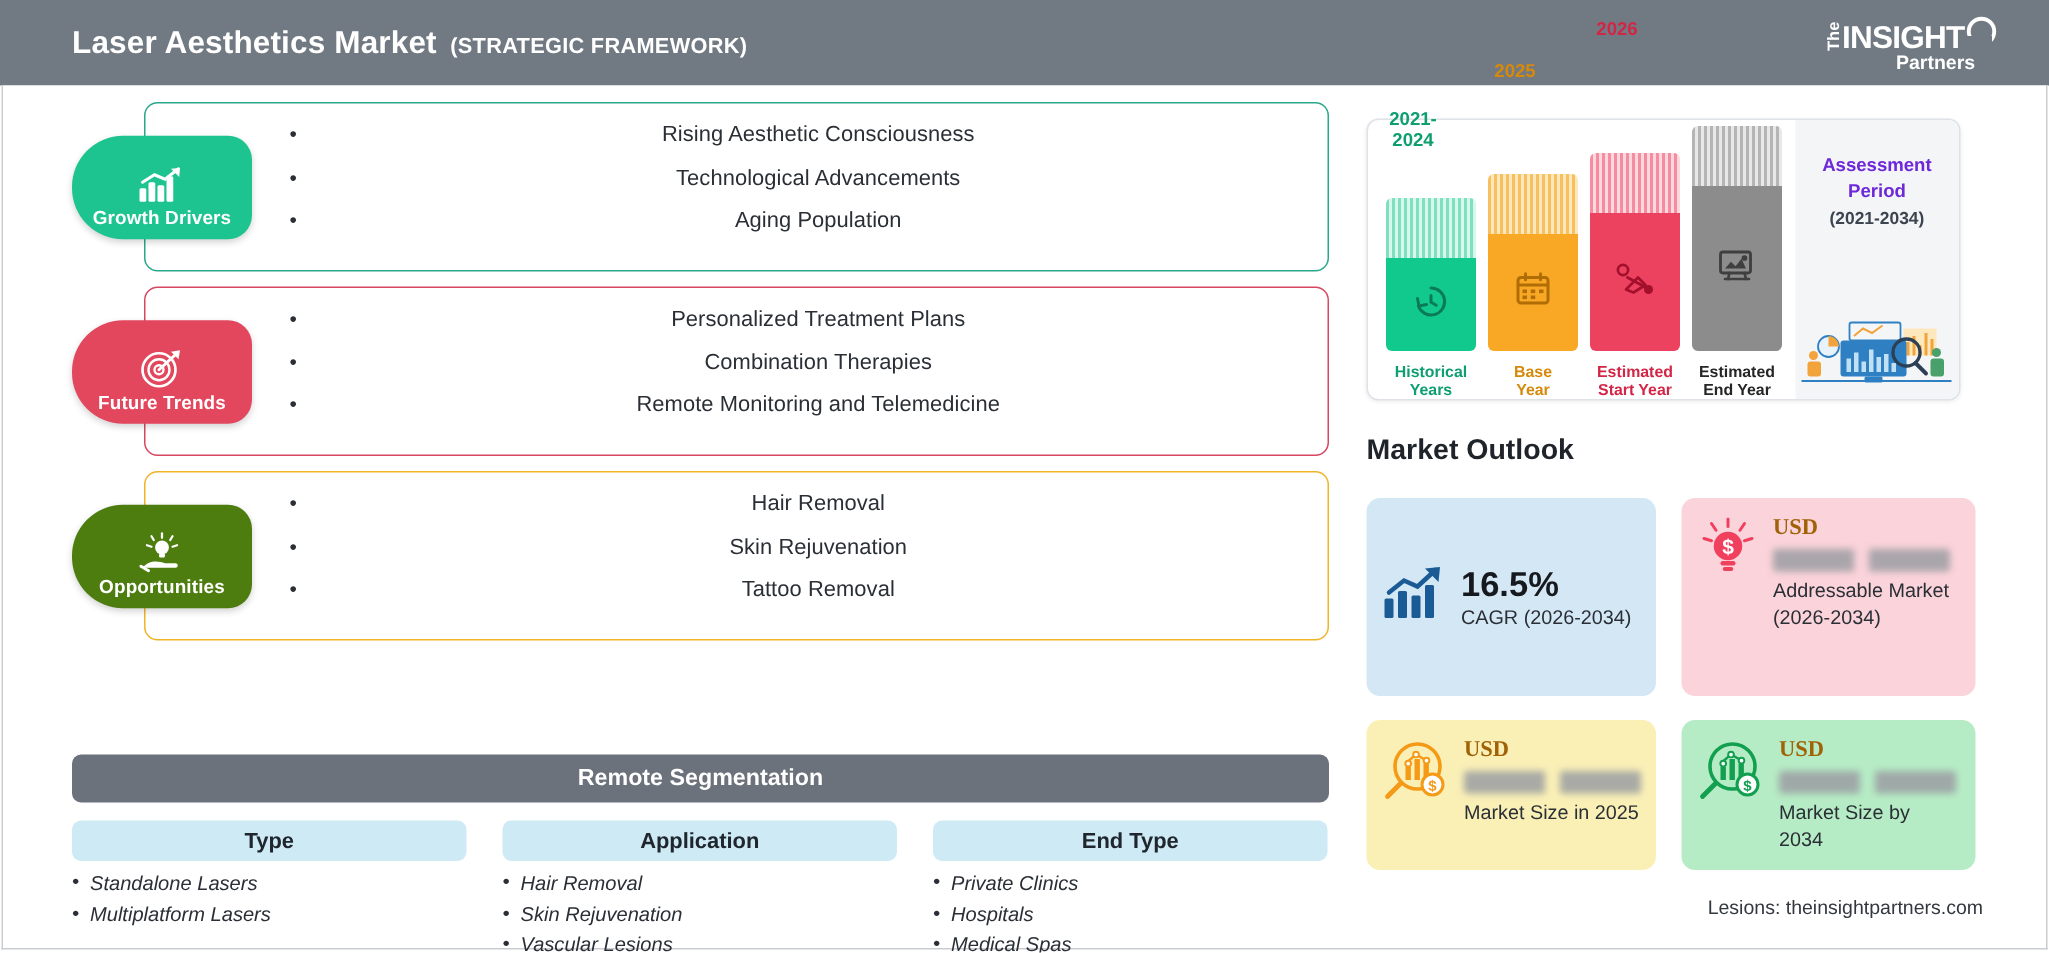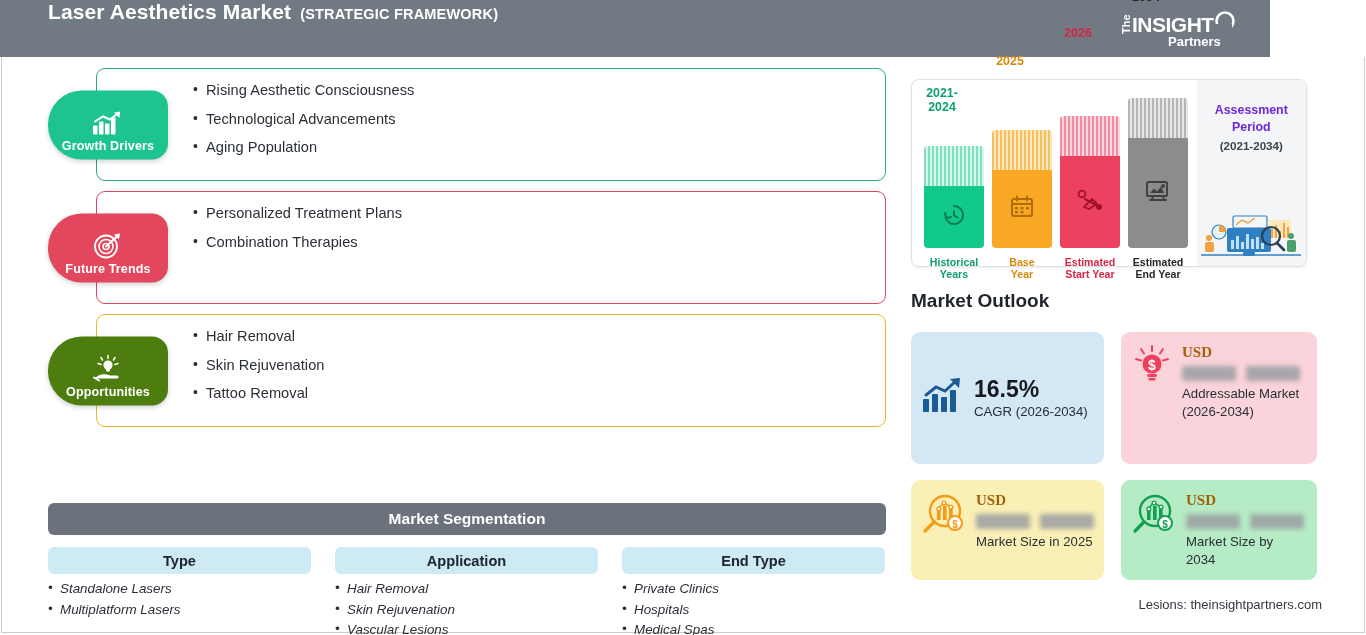"Laser Aesthetics Market" .header { align-items: none -> center; width: 1270px -> 1366px }
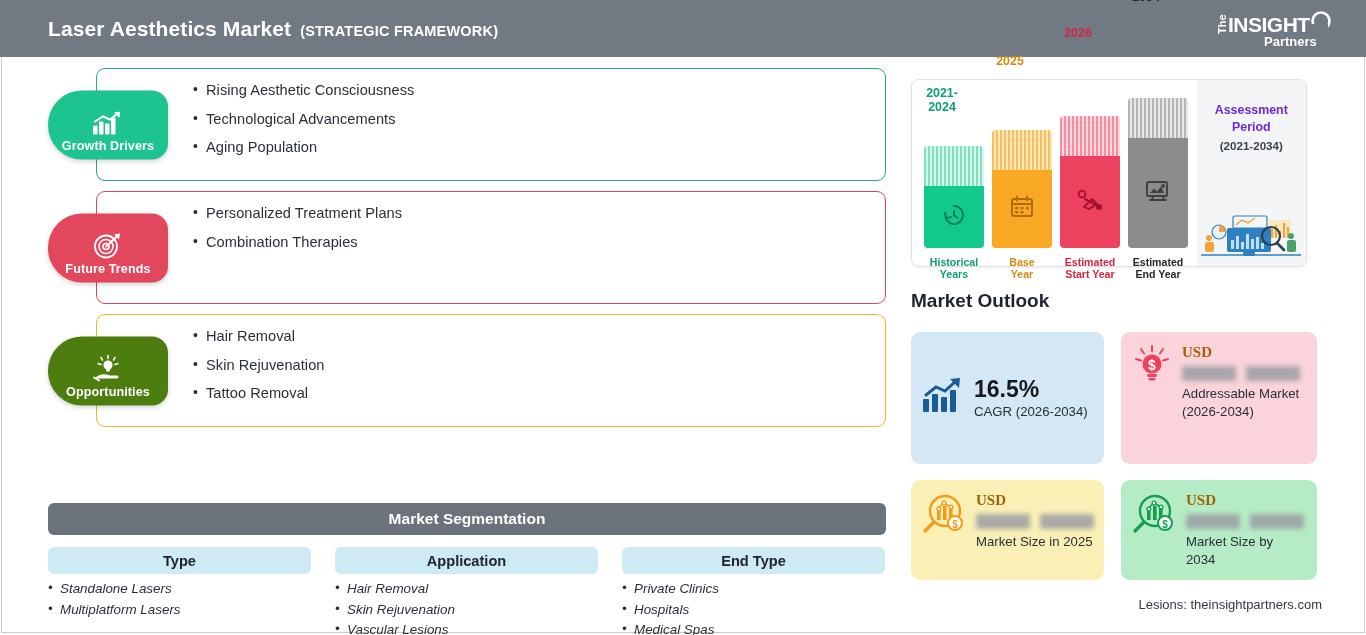"2026" .bar-item { bottom: 18px -> 32px }
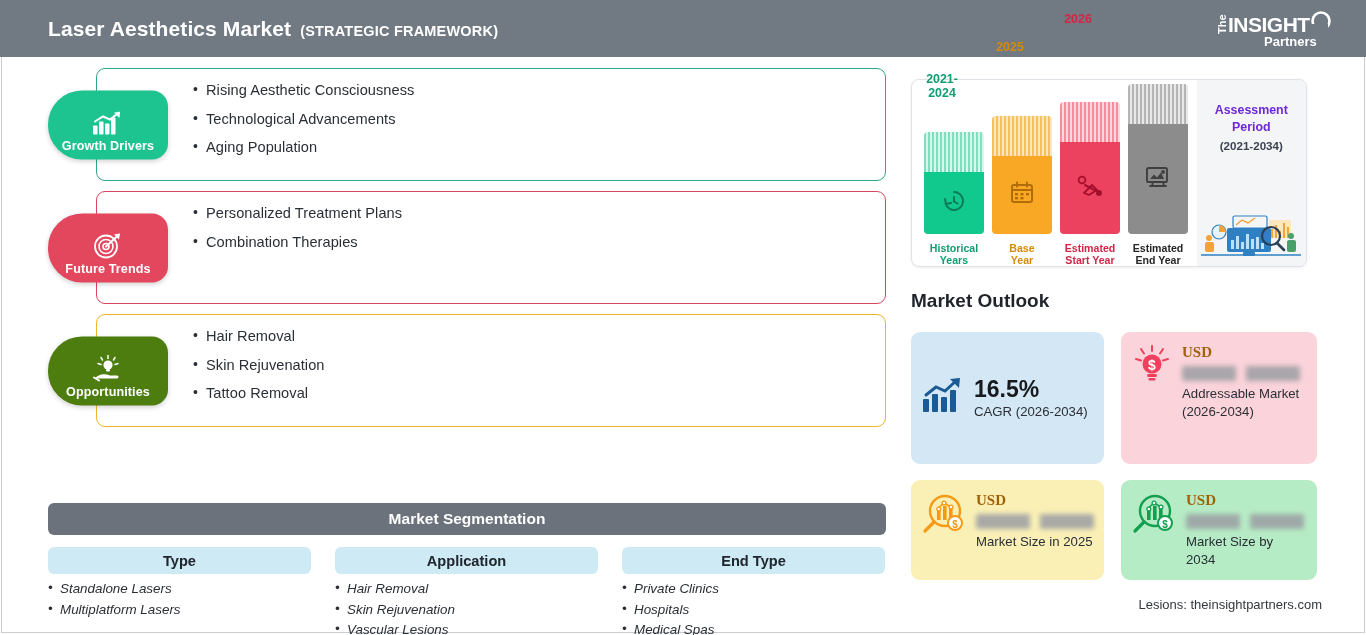"Rising Aesthetic Consciousness" .rowbox { text-align: none -> center }
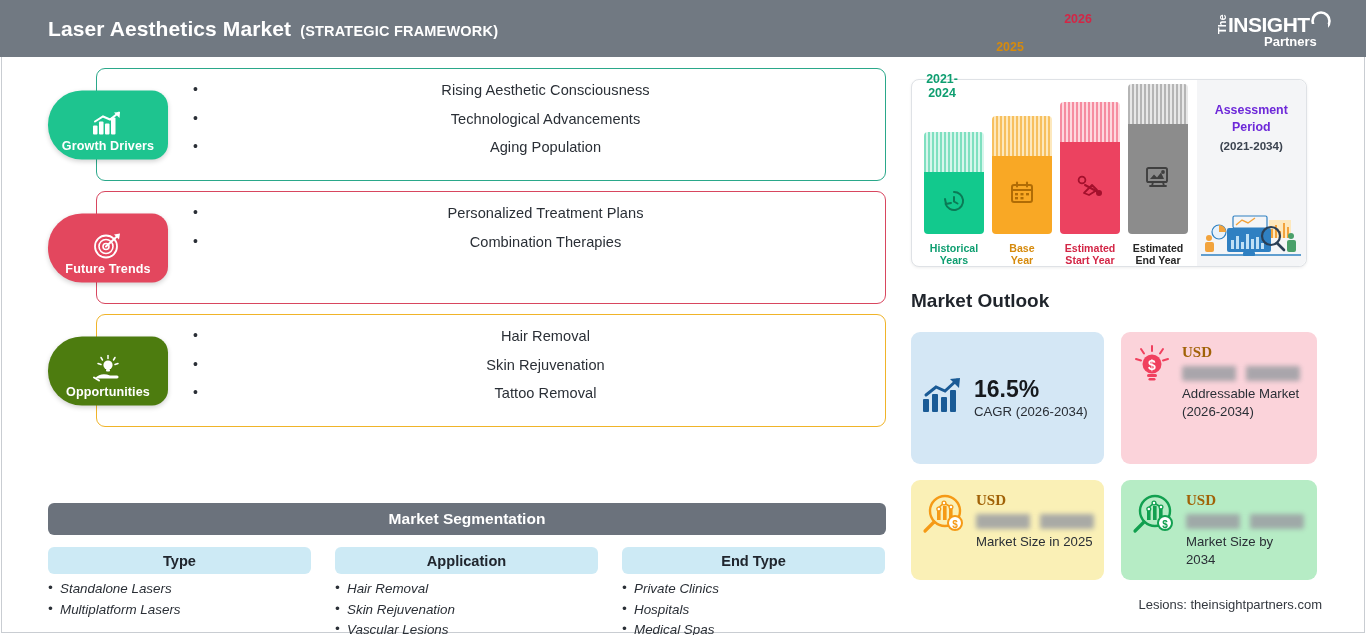"Remote Monitoring and Telemedicine" li { html: none -> <li>Remote Monitoring and Telemedicine</li> }
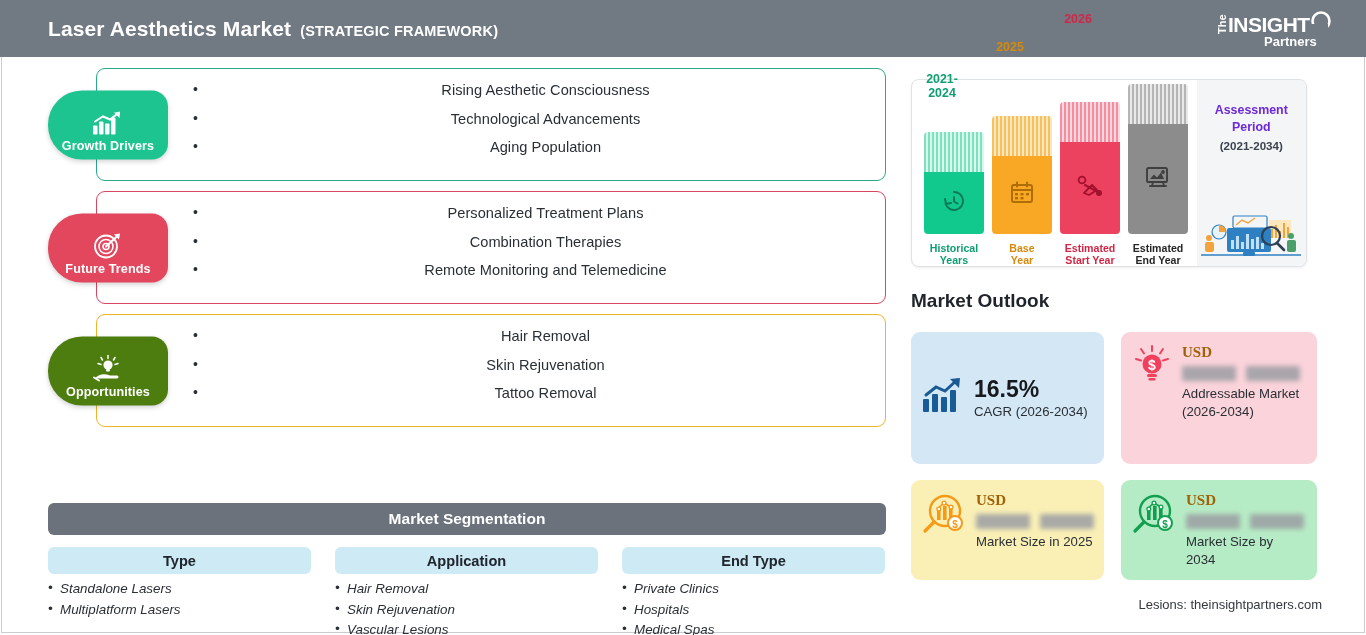"Market Segmentation" span { text: Market -> Remote }
